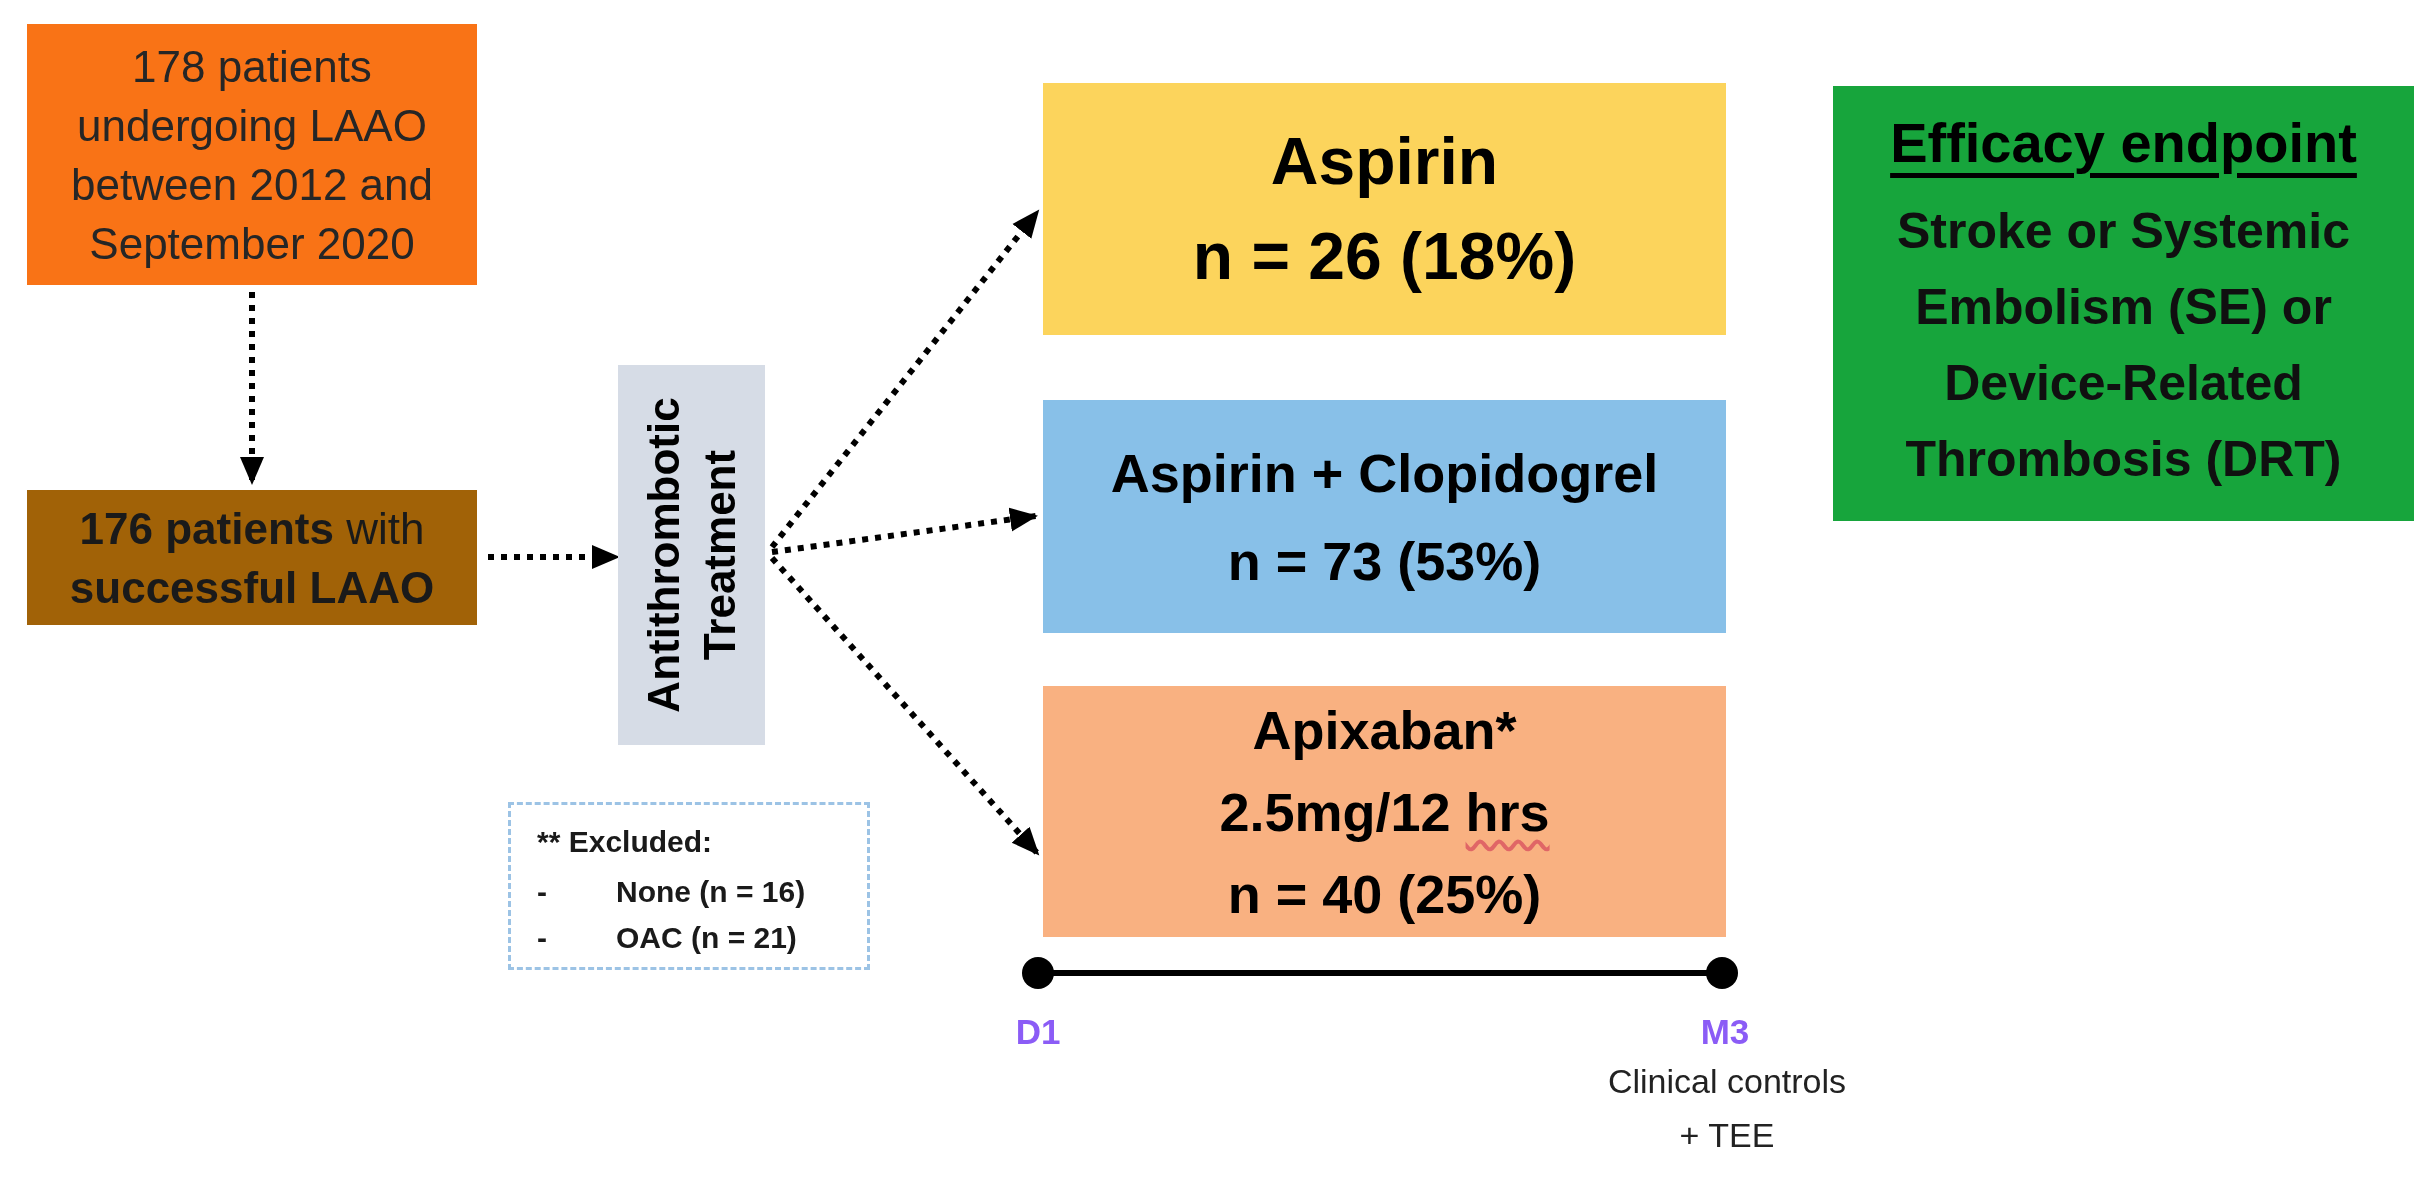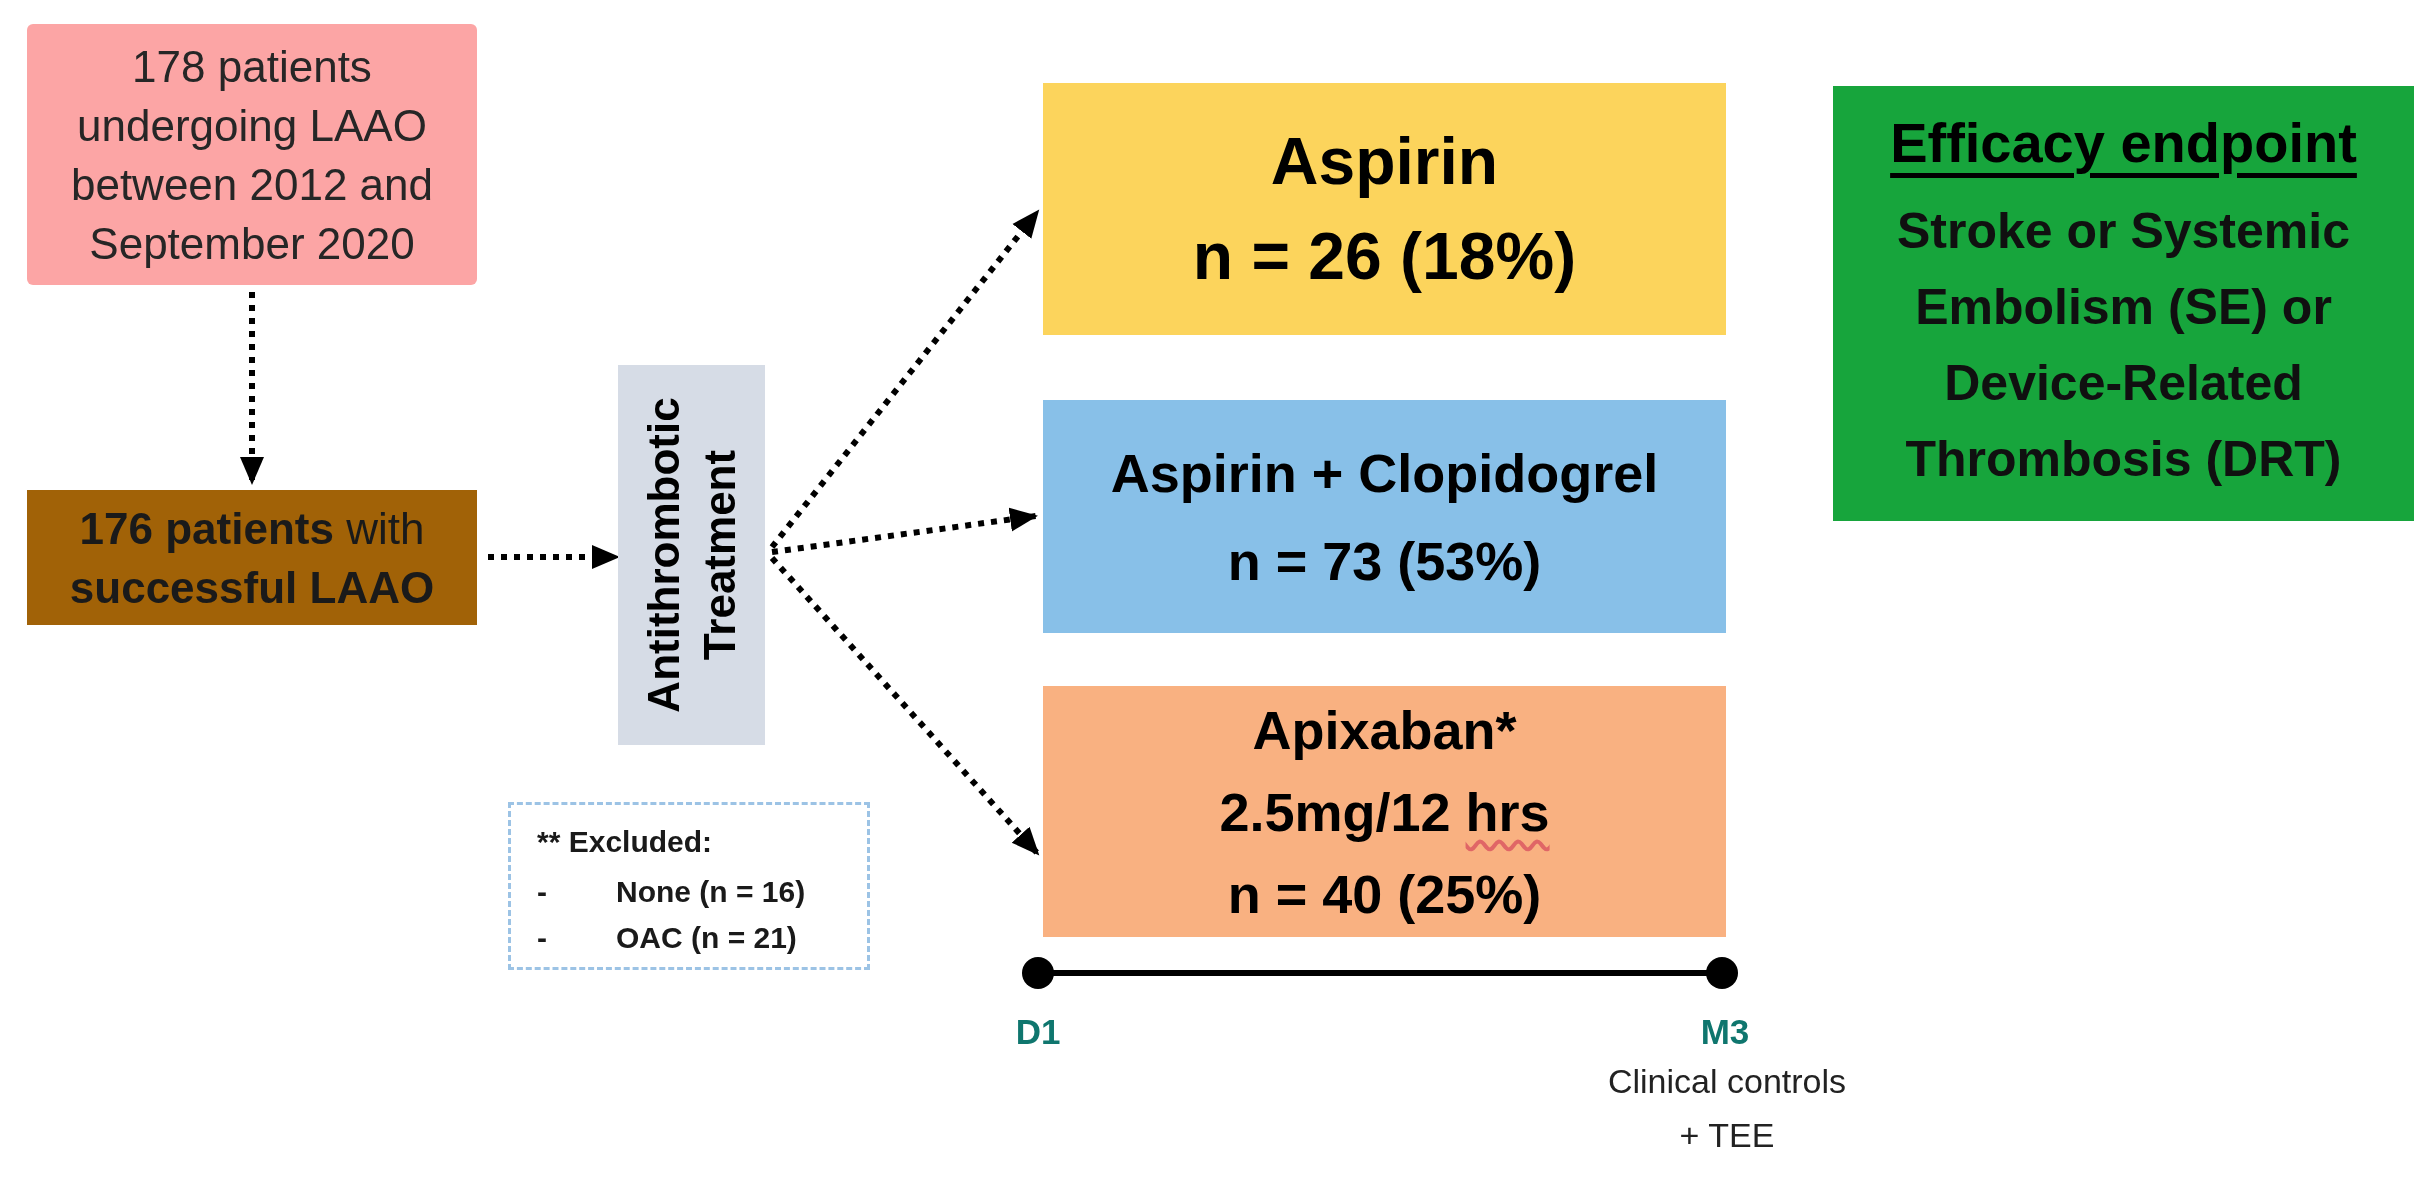"178 patients" div.abs { background: #fca5a5 -> #f97316; border-radius: 6px -> none }
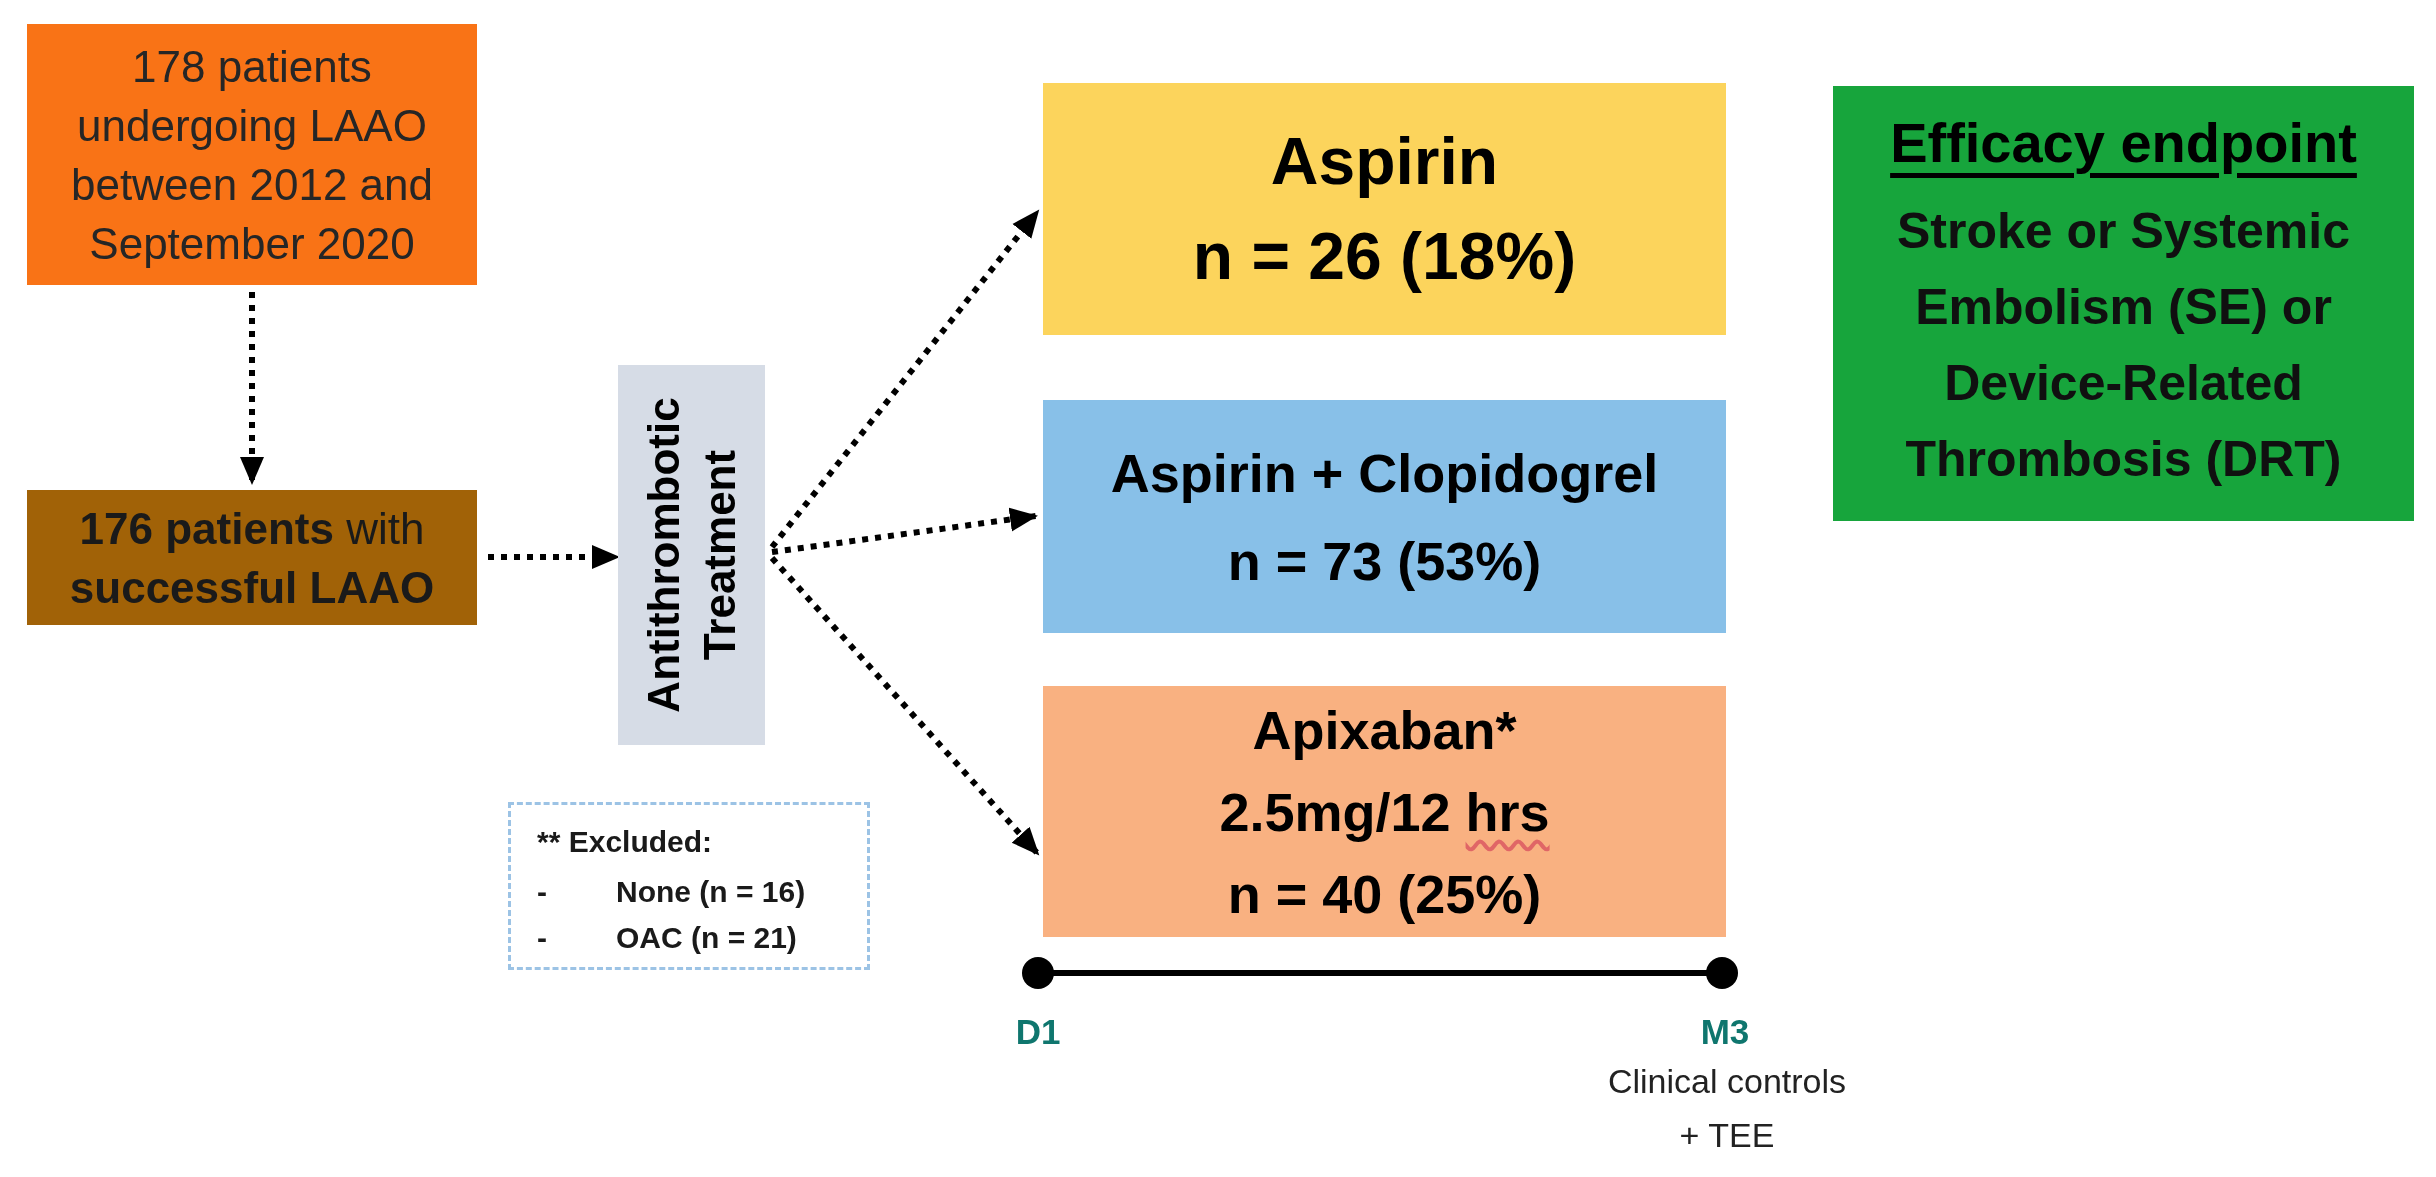"D1" .tl-label { color: #0f766e -> #8b5cf6 }
